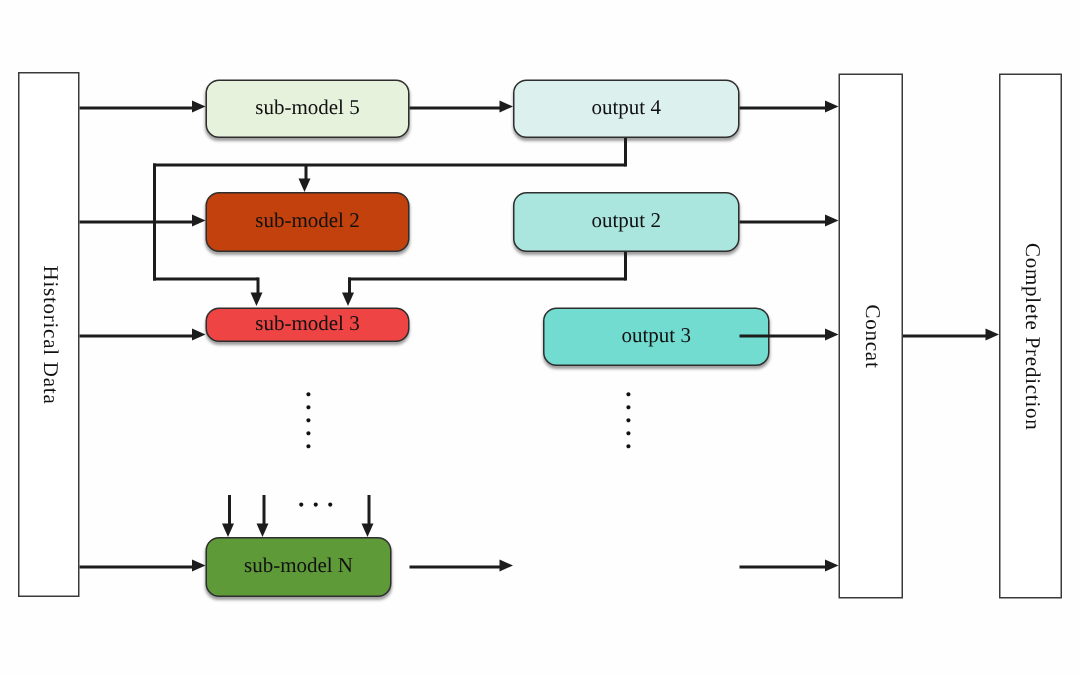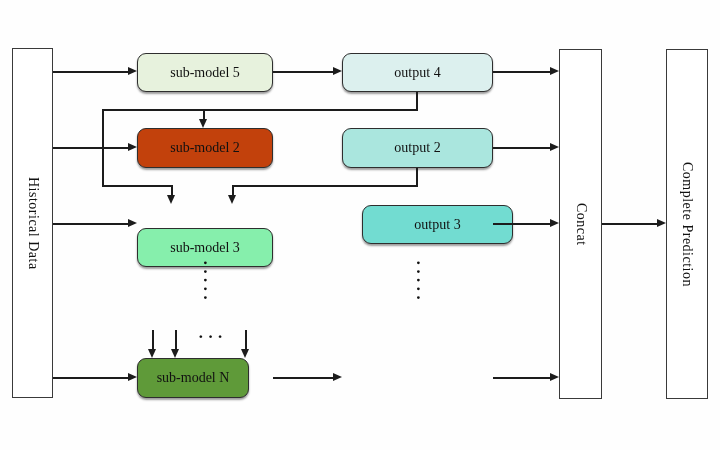"sub-model 3" div.rbox { background-color: #86efac -> #ef4444; height: 39px -> 23px; margin-top: 23px -> none }
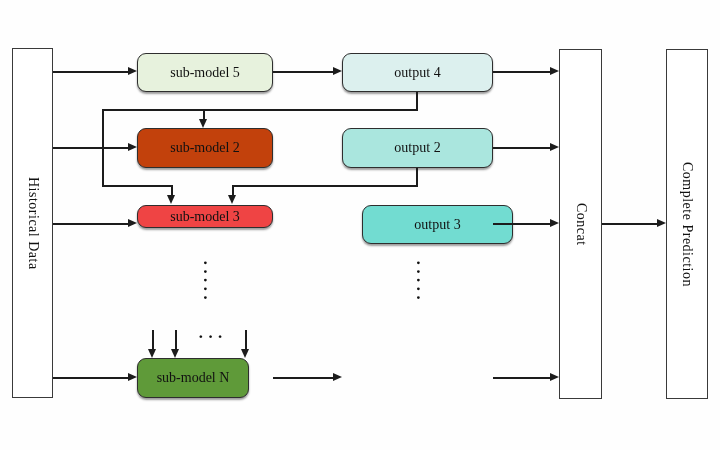"sub-model N" div.rbox { width: 112px -> 124px }
